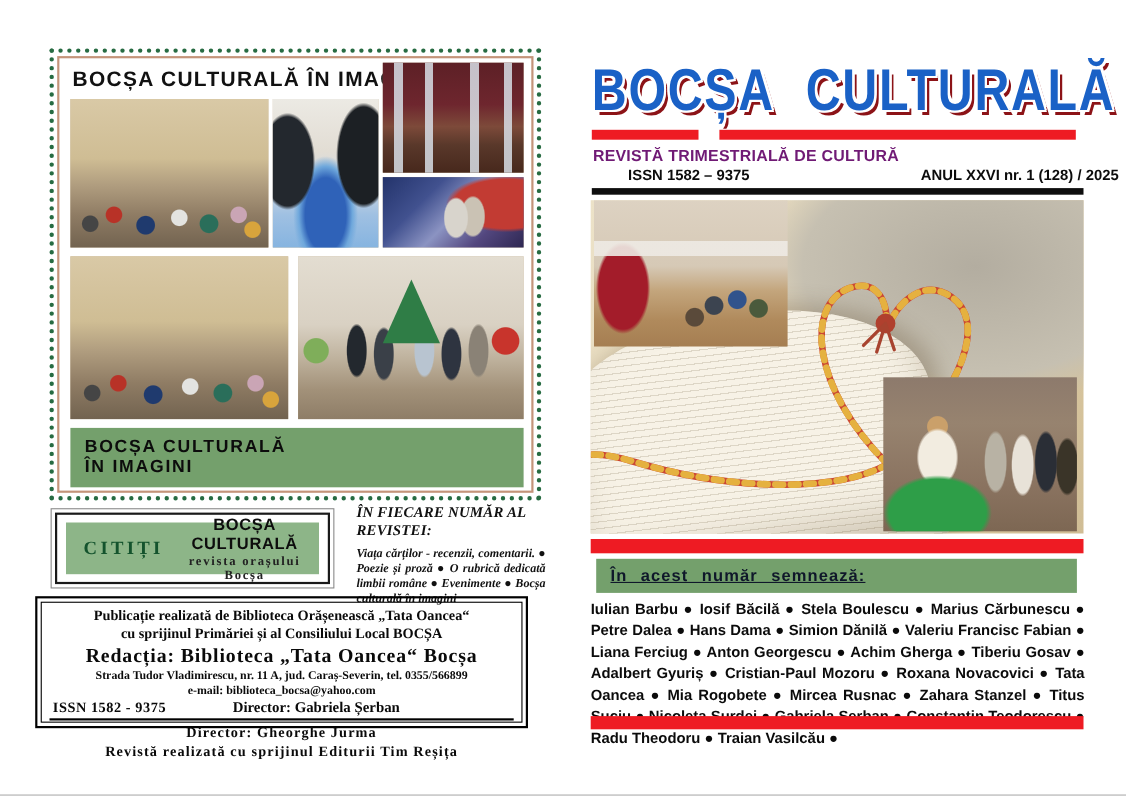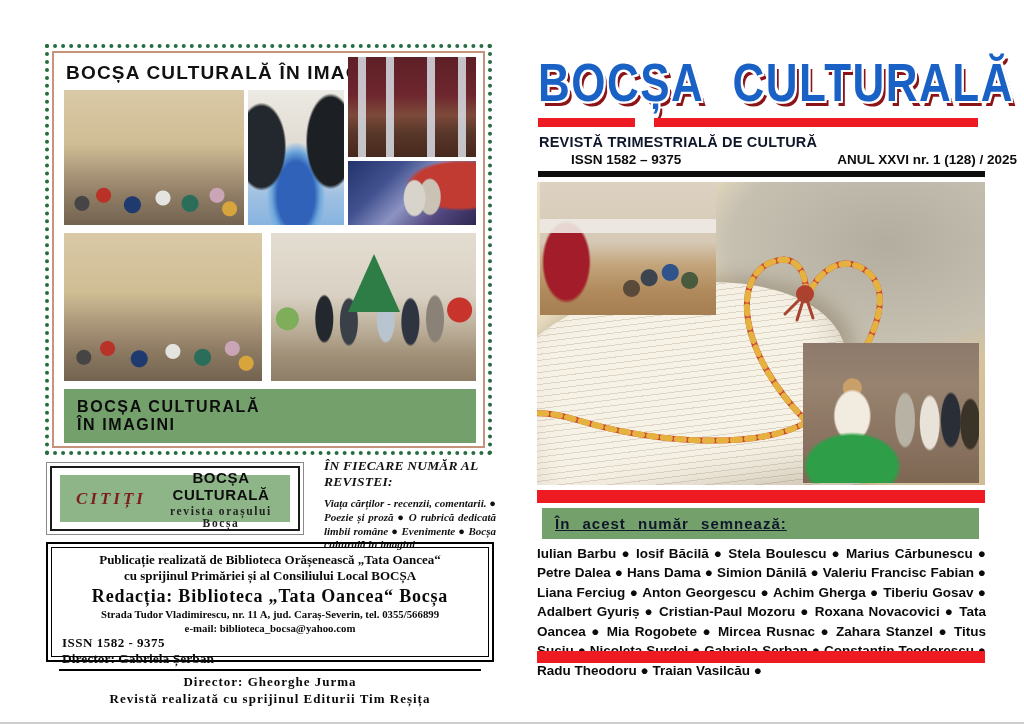"REVISTĂ TRIMESTRIALĂ DE CULTURĂ" .rp-sub { color: #0f172a -> #701a75 }
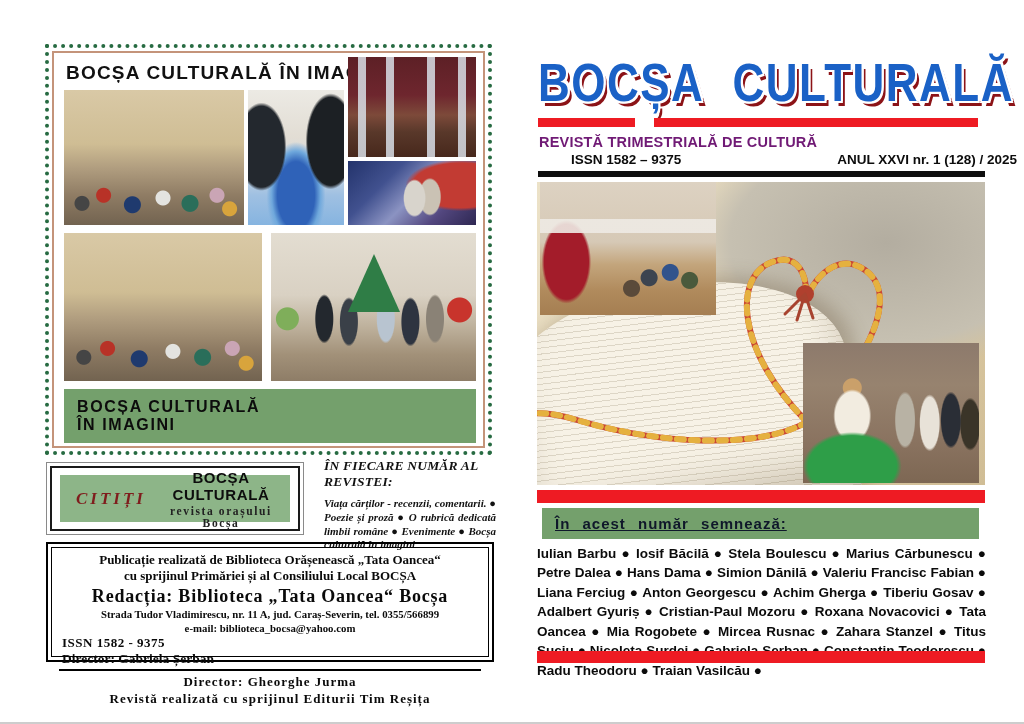"CITIȚI" .cititi-label { color: #7f1d1d -> #14532d; font-style: italic -> none }
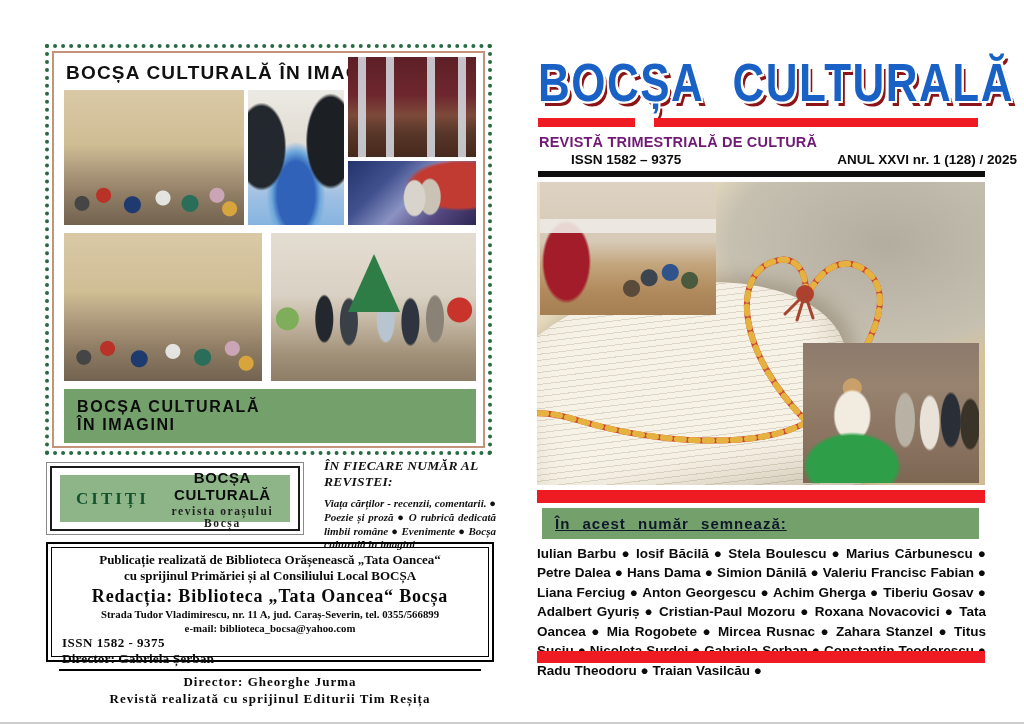"Publicație realizată de Biblioteca" .pub-box { left: 46px -> 32px }
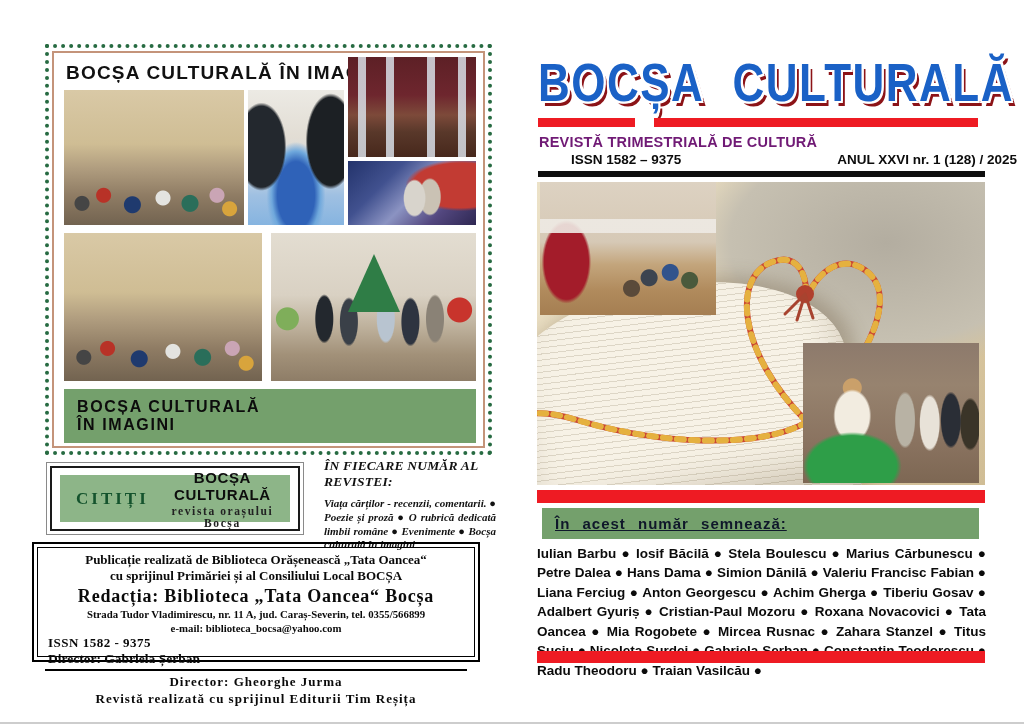"ISSN 1582 - 9375" .pub-issn-row { align-items: flex-start -> center; flex-direction: column -> none }
